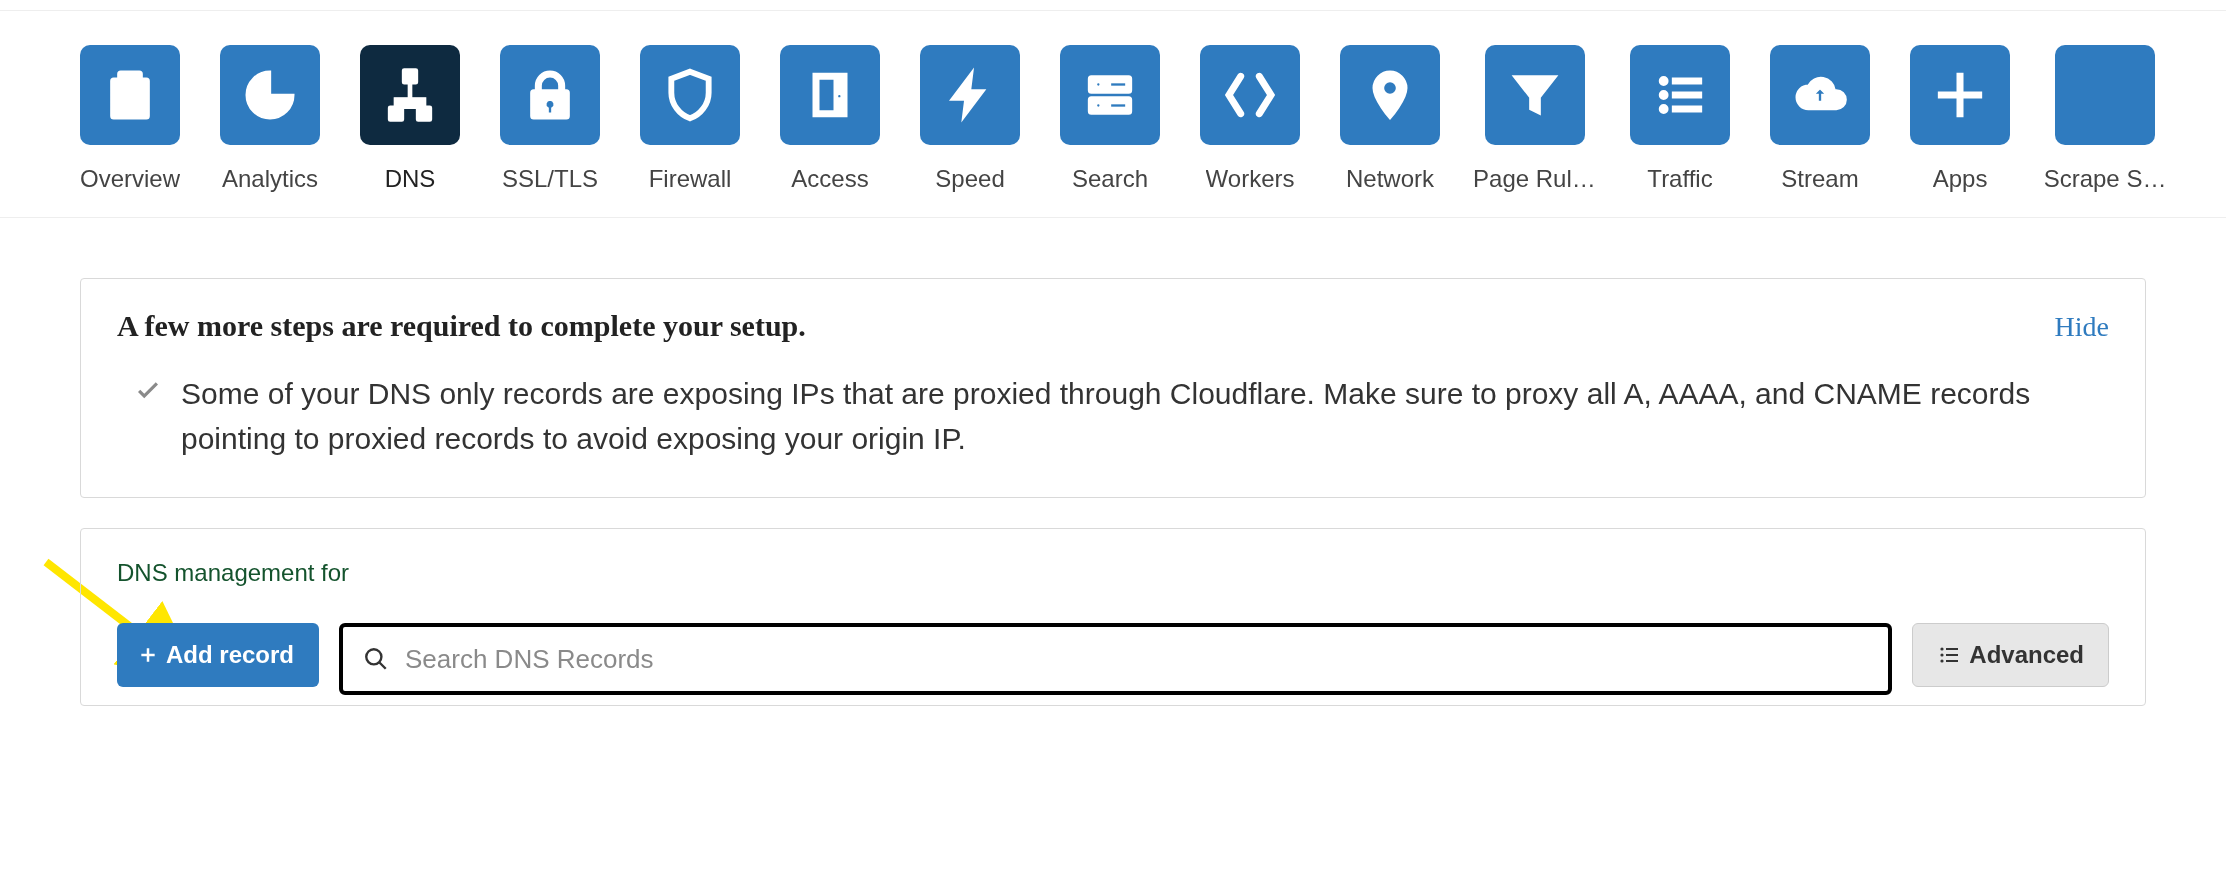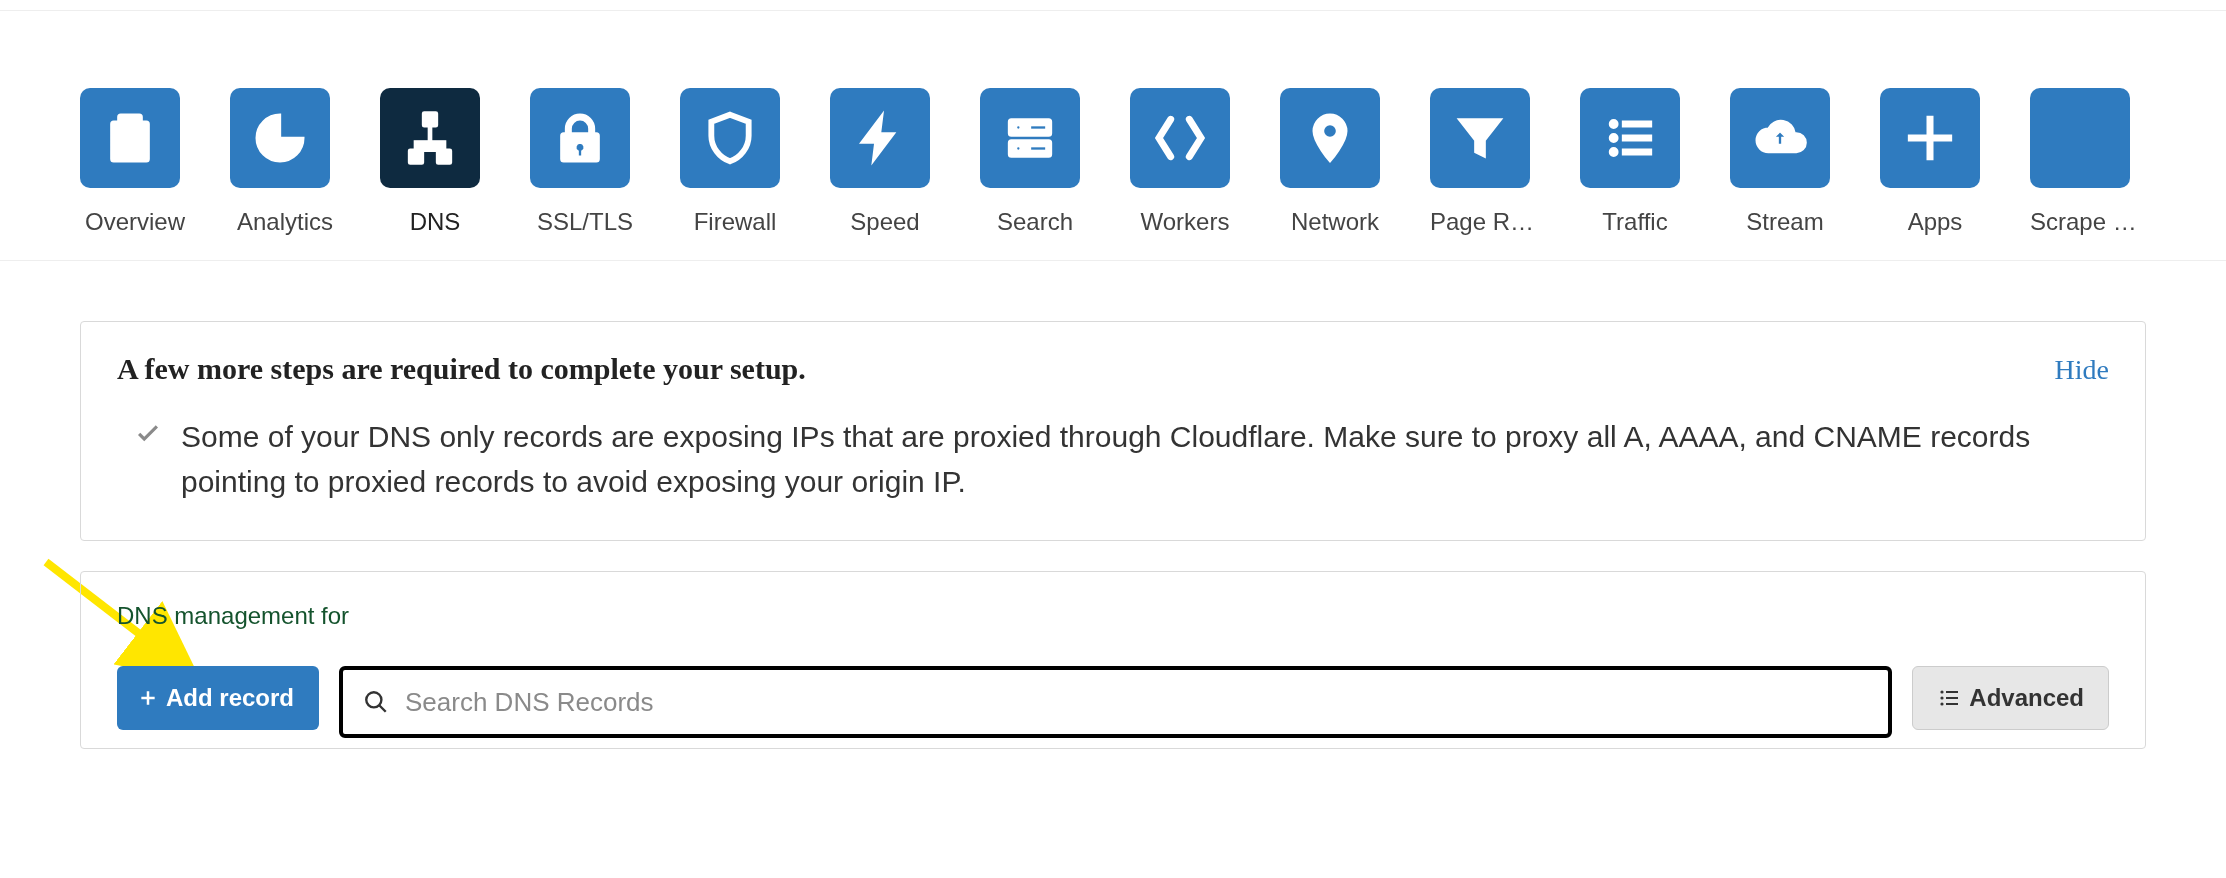"Overview" .nav-item { align-items: none -> center; margin-top: 43px -> none }
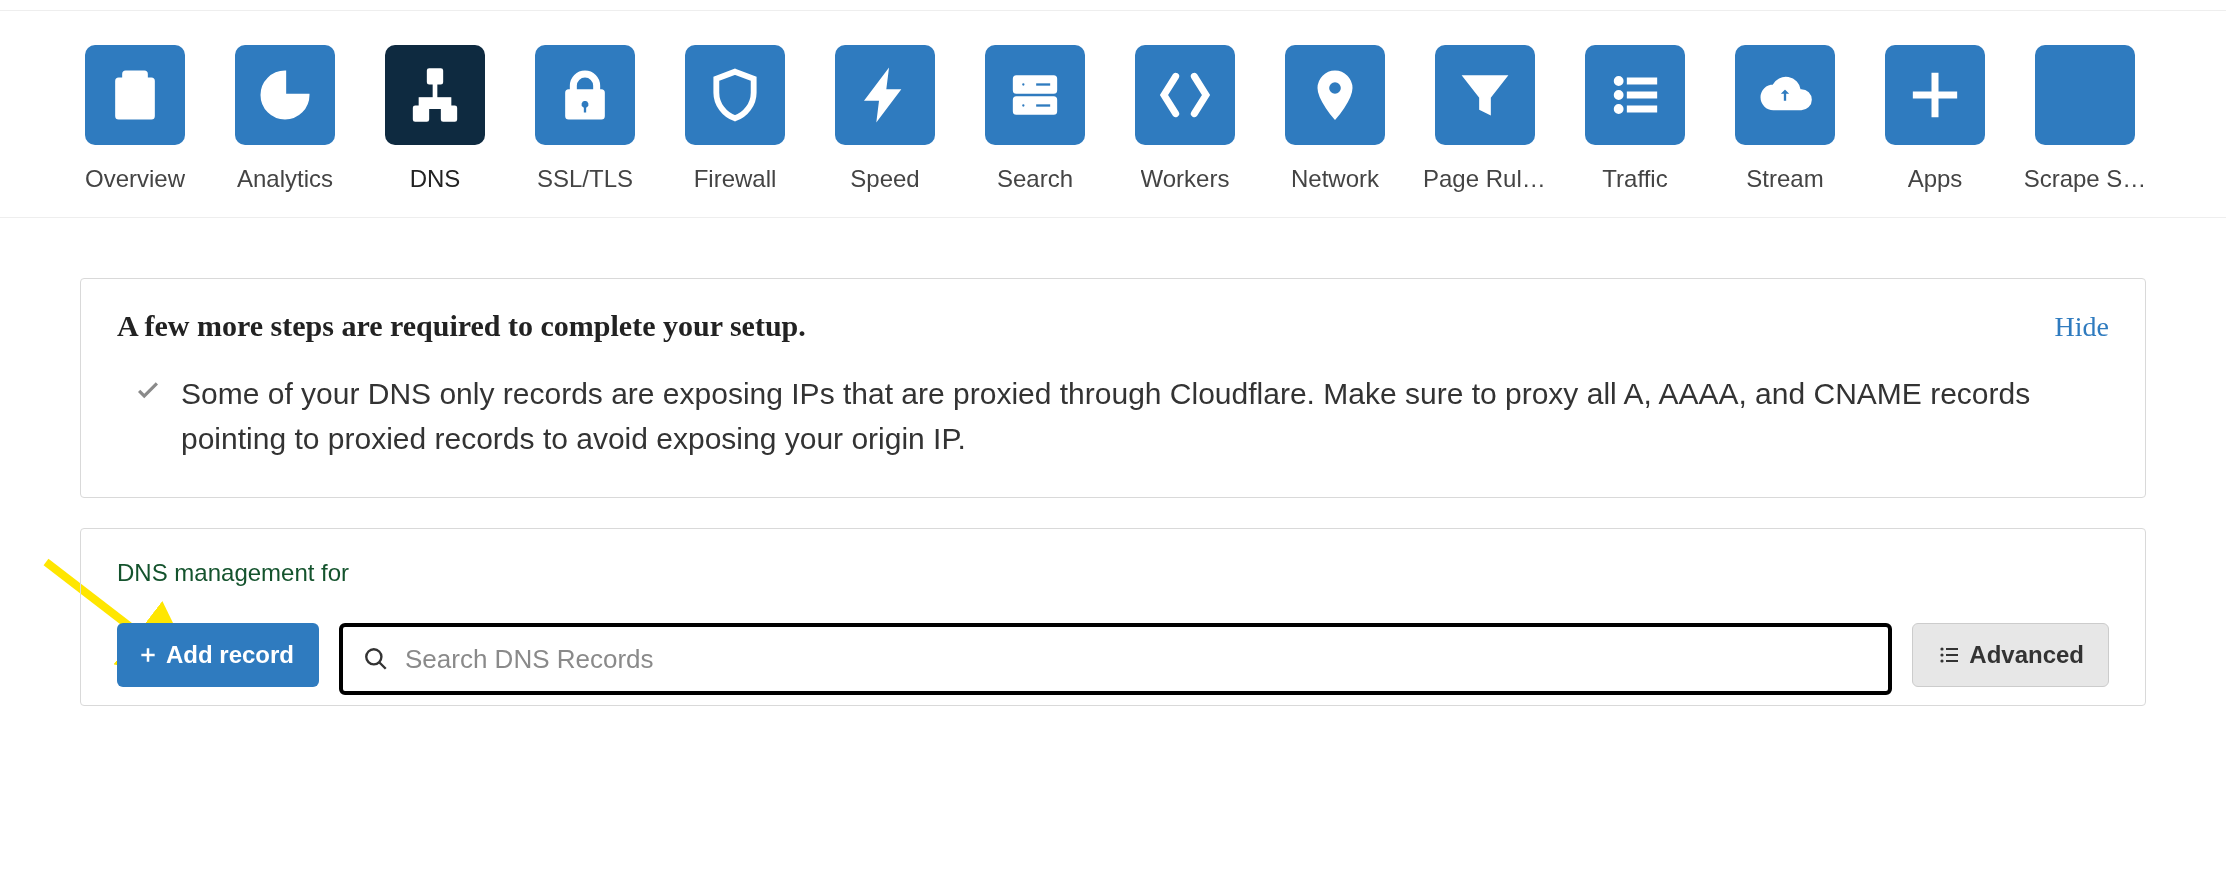"Access" a.nav-item { html: none -> <a> <span> <svg> <use></use> </svg> </span> <span>Access</span> </a> }
